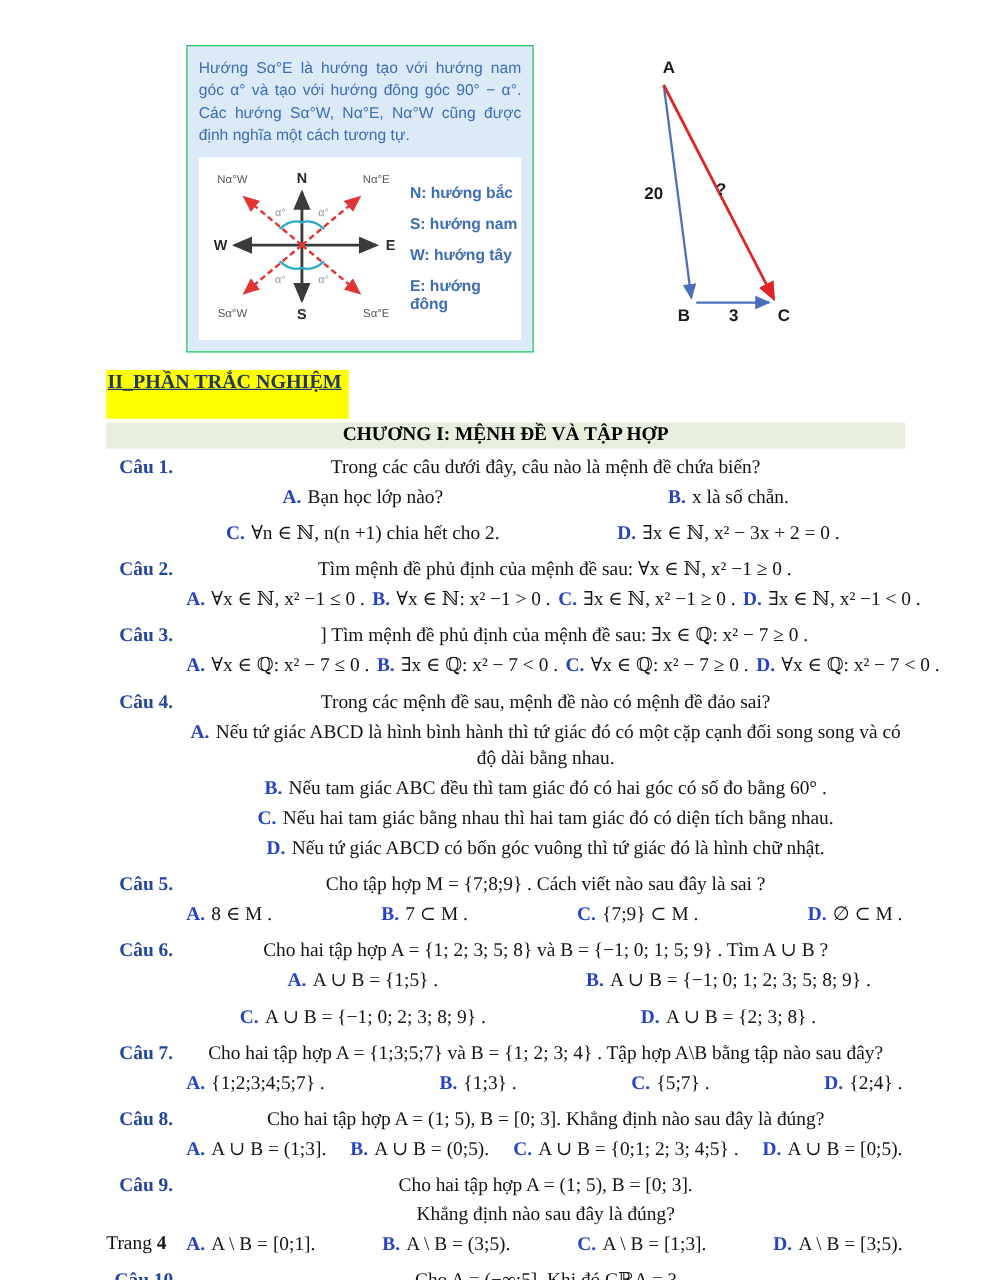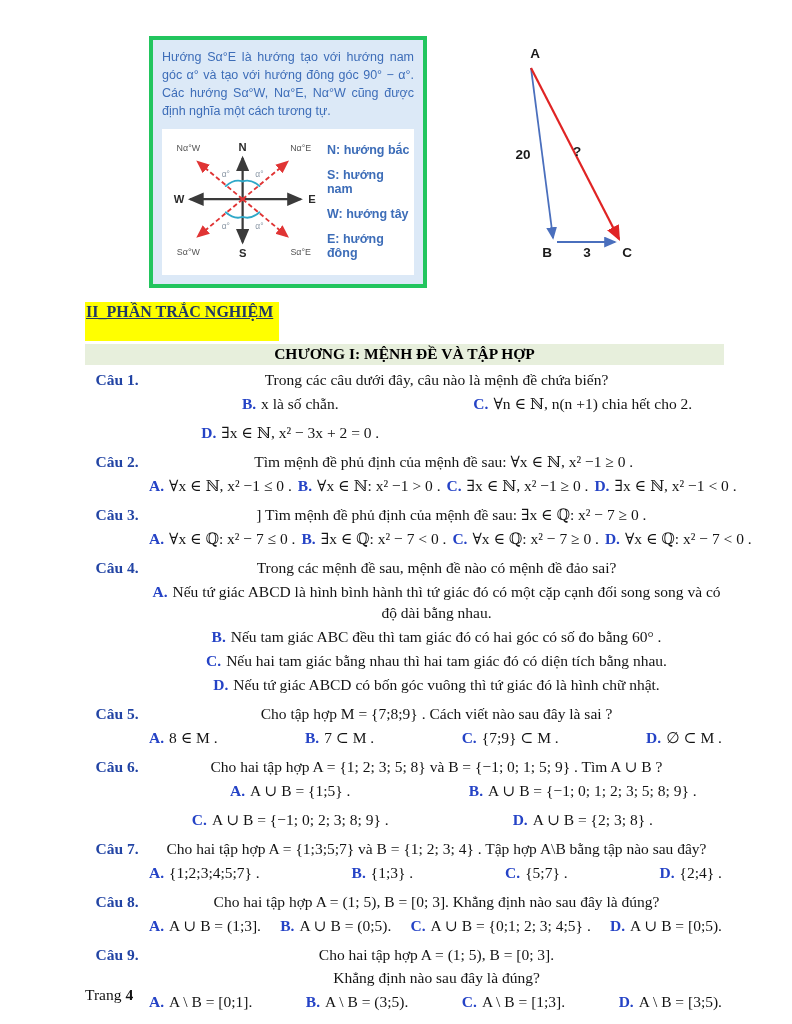"Hướng Sα°E là hướng tạo" .infobox { border: 4px solid #22c55e -> 1px solid #22c55e }
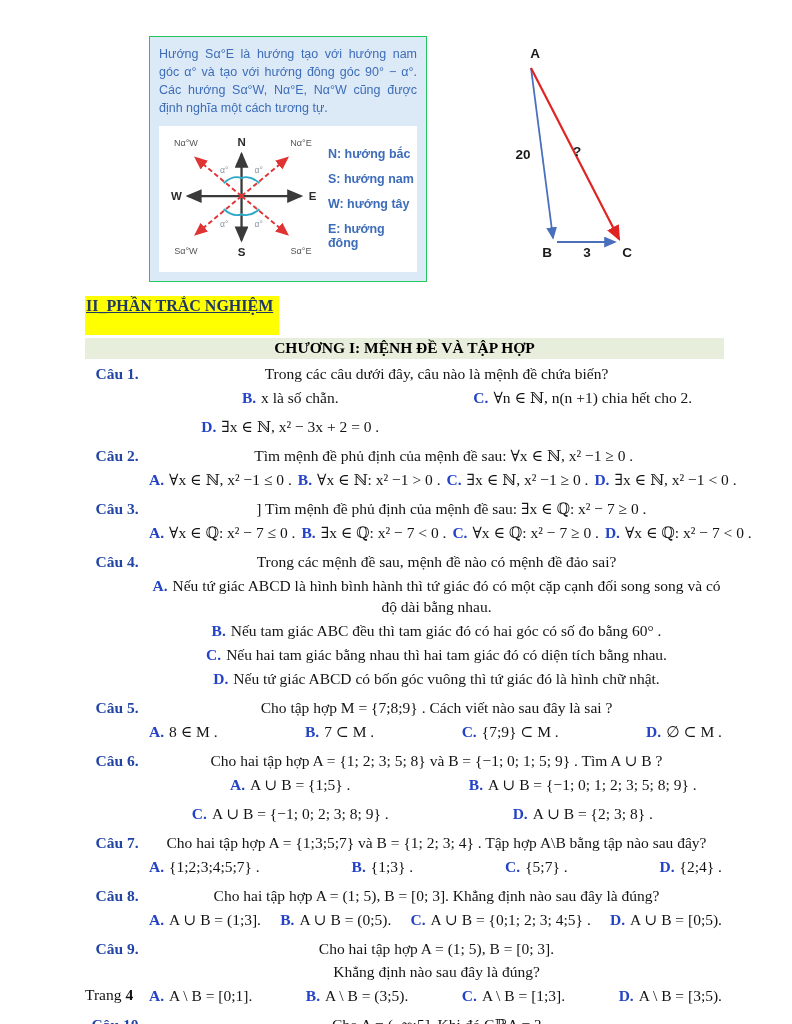"A. Bạn học lớp nào?" span.opt { html: none -> <span><b>A.</b><span>Bạn học lớp nào?</span></span> }
